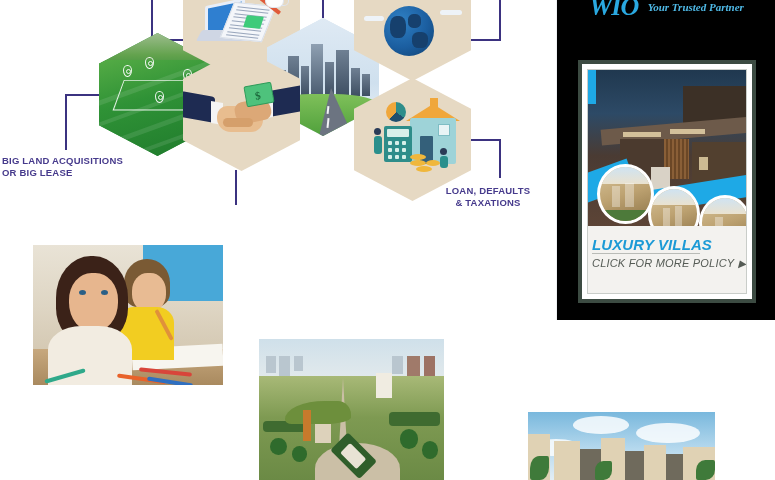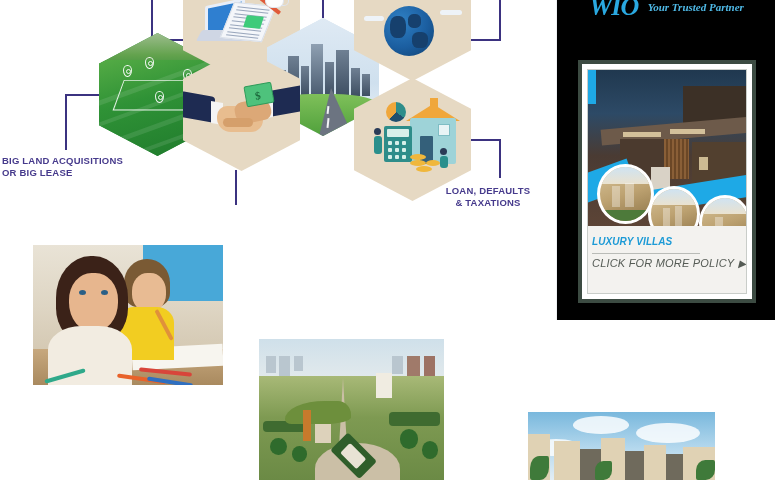"LUXURY VILLAS" .ad-title { font-size: 10px -> 15px }
